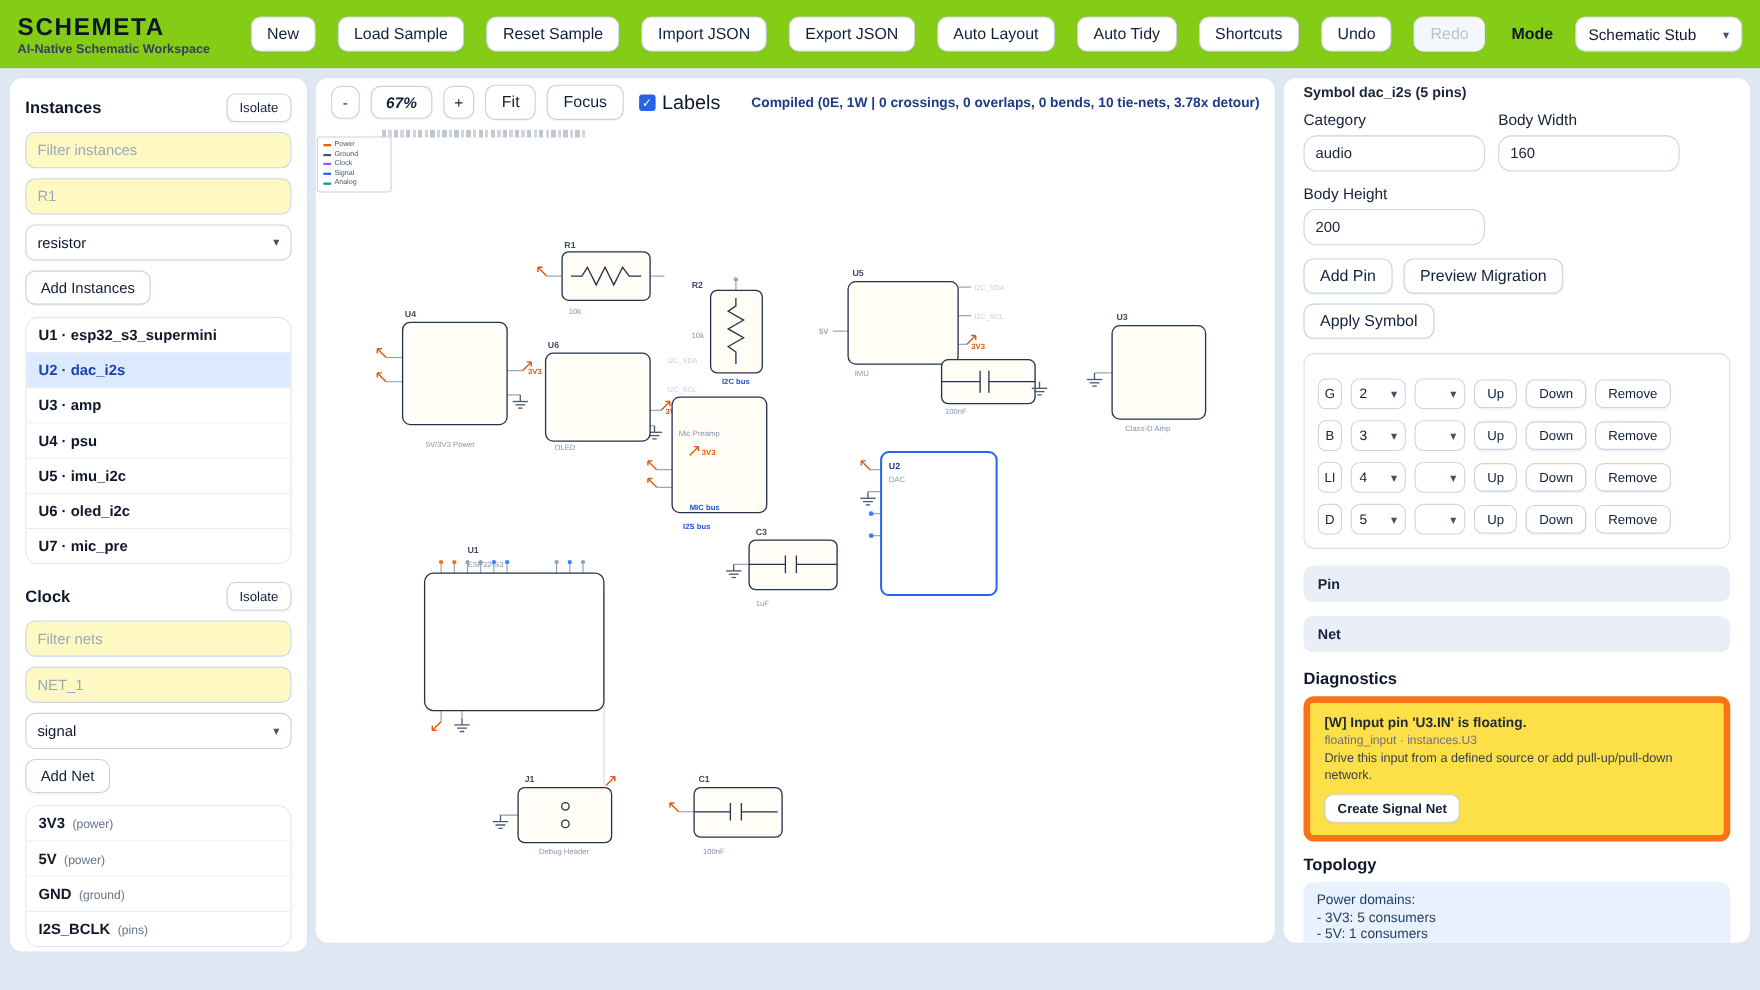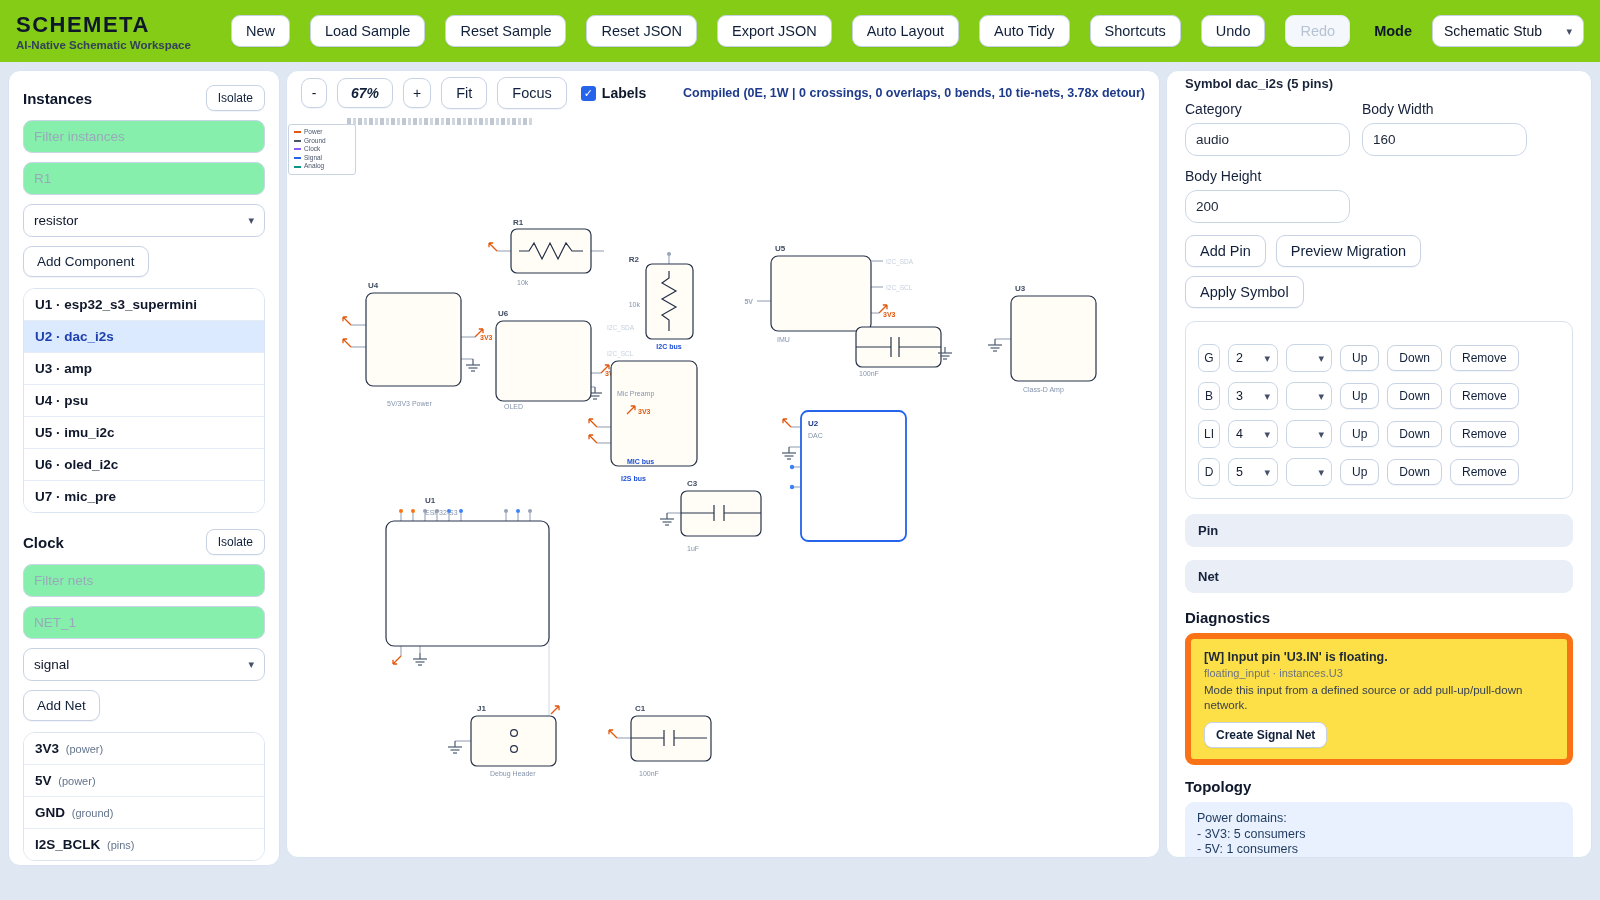"Reset JSON" button.btn { text: Reset -> Import }
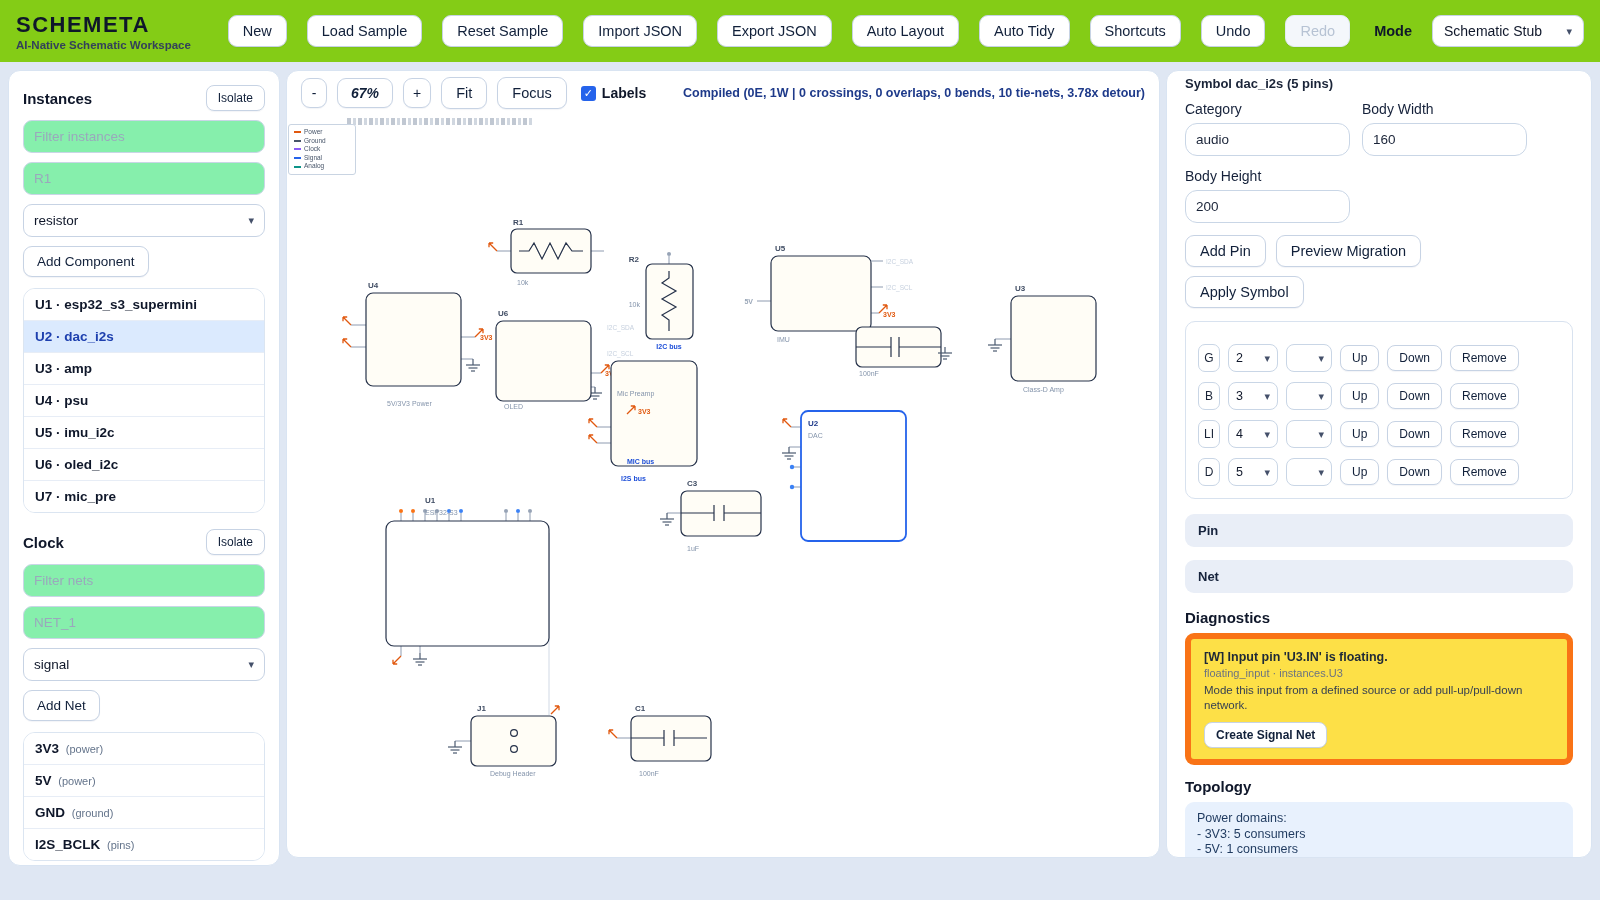"Labels" .cblbl { font-size: 14px -> 18px; font-weight: 700 -> 400 }
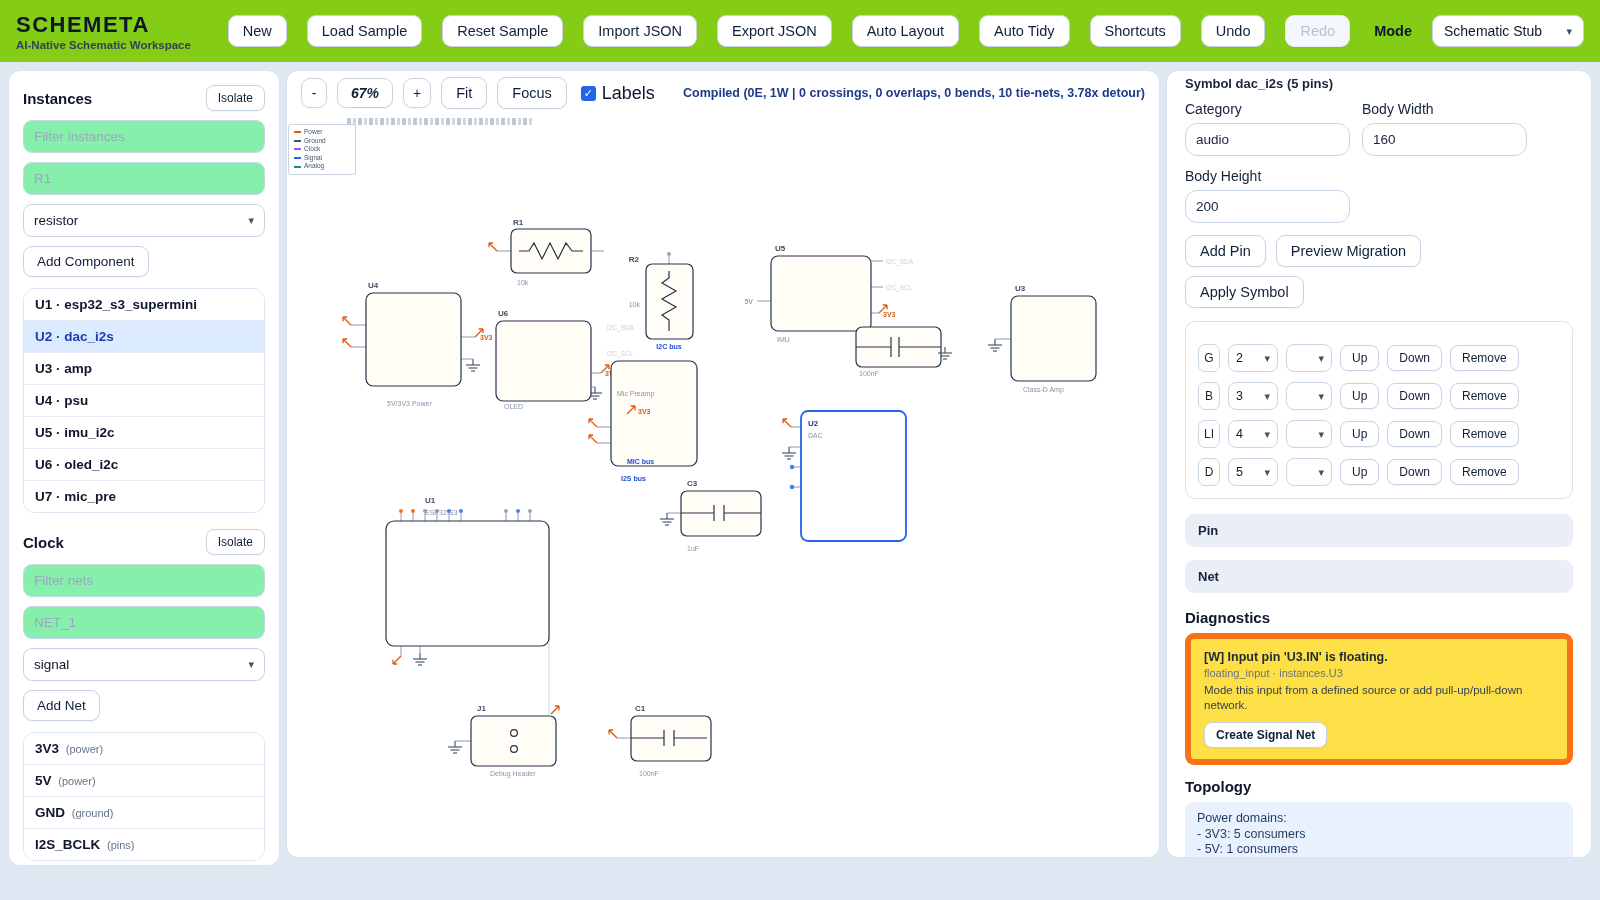"Filter instances" .inp { background: #86efac -> #fef9c3 }
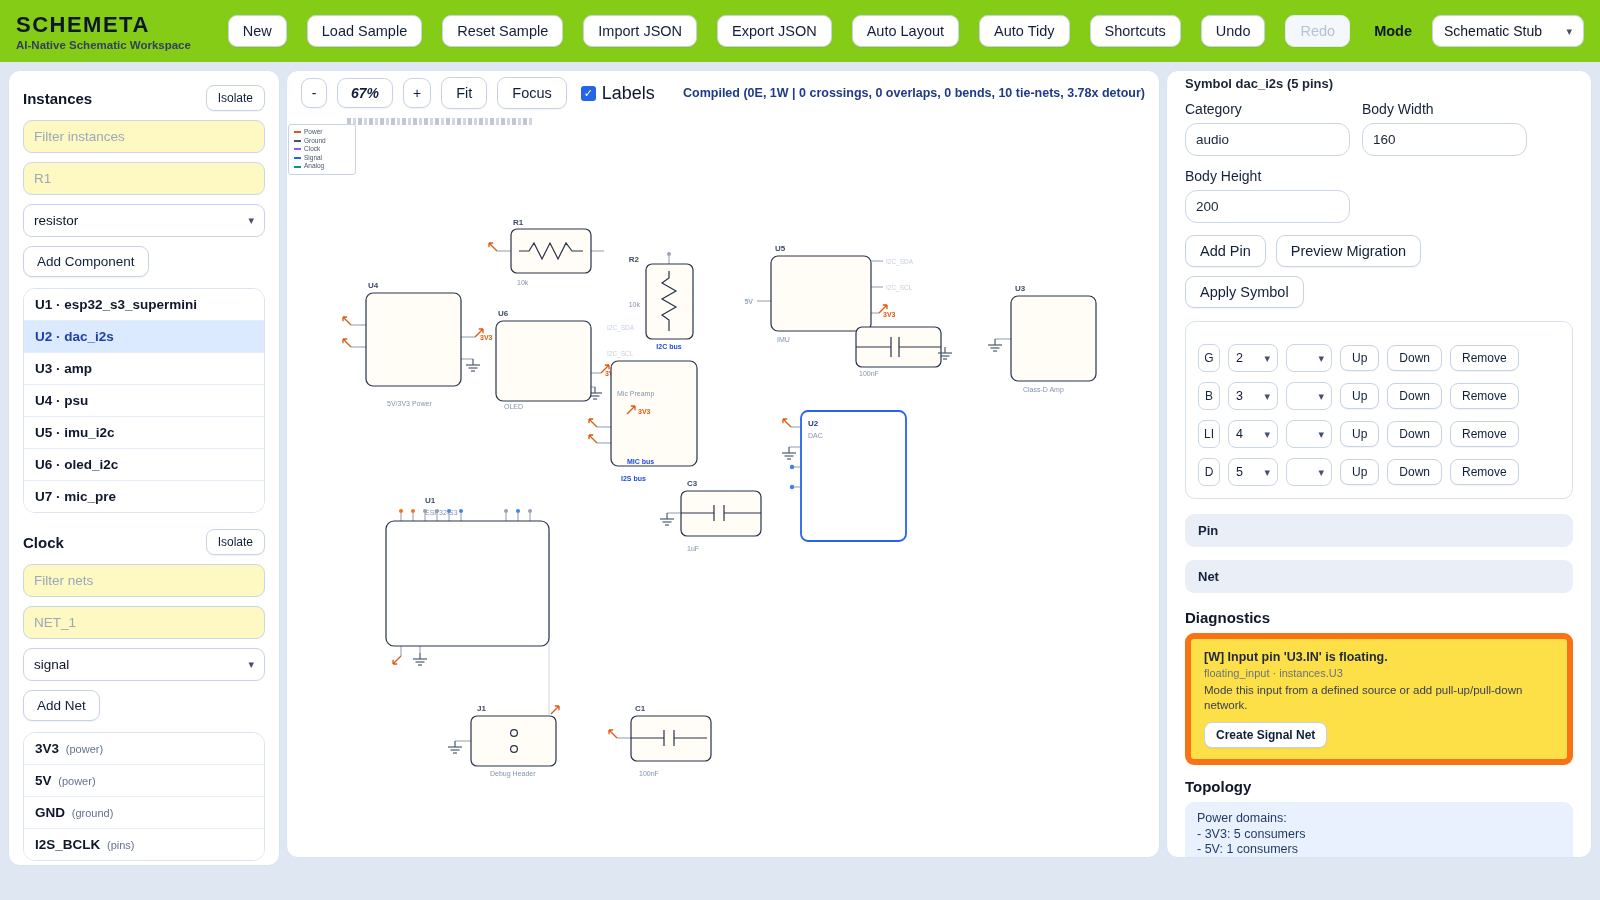"Add Component" button.btn { text: Component -> Instances }
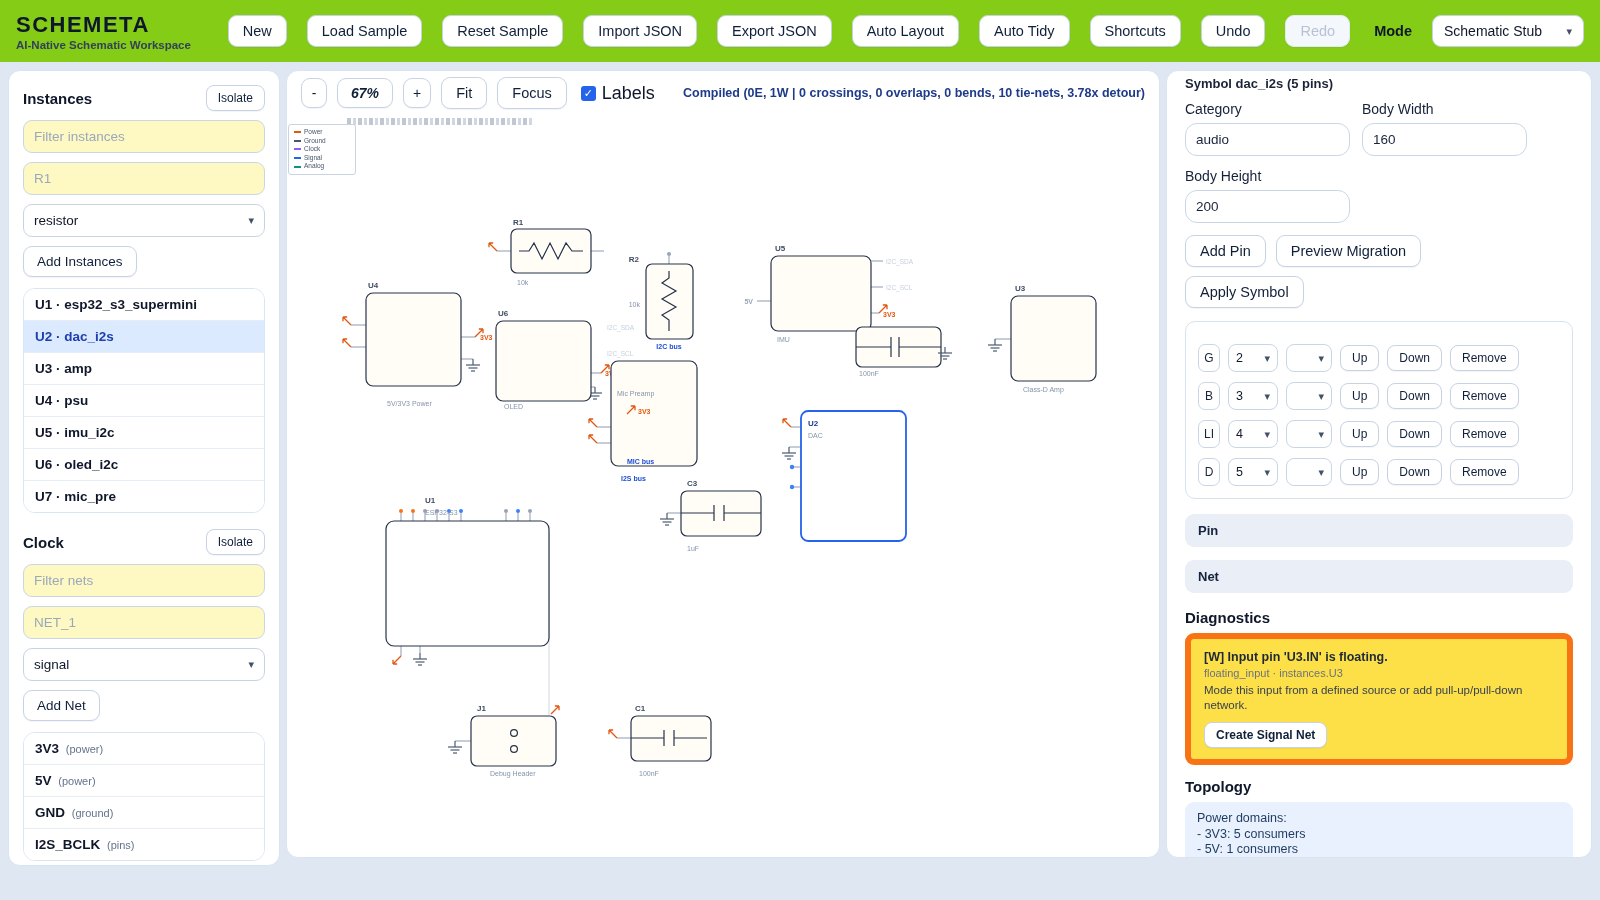"Mode this input from a" div.wa { text: Mode -> Drive }
